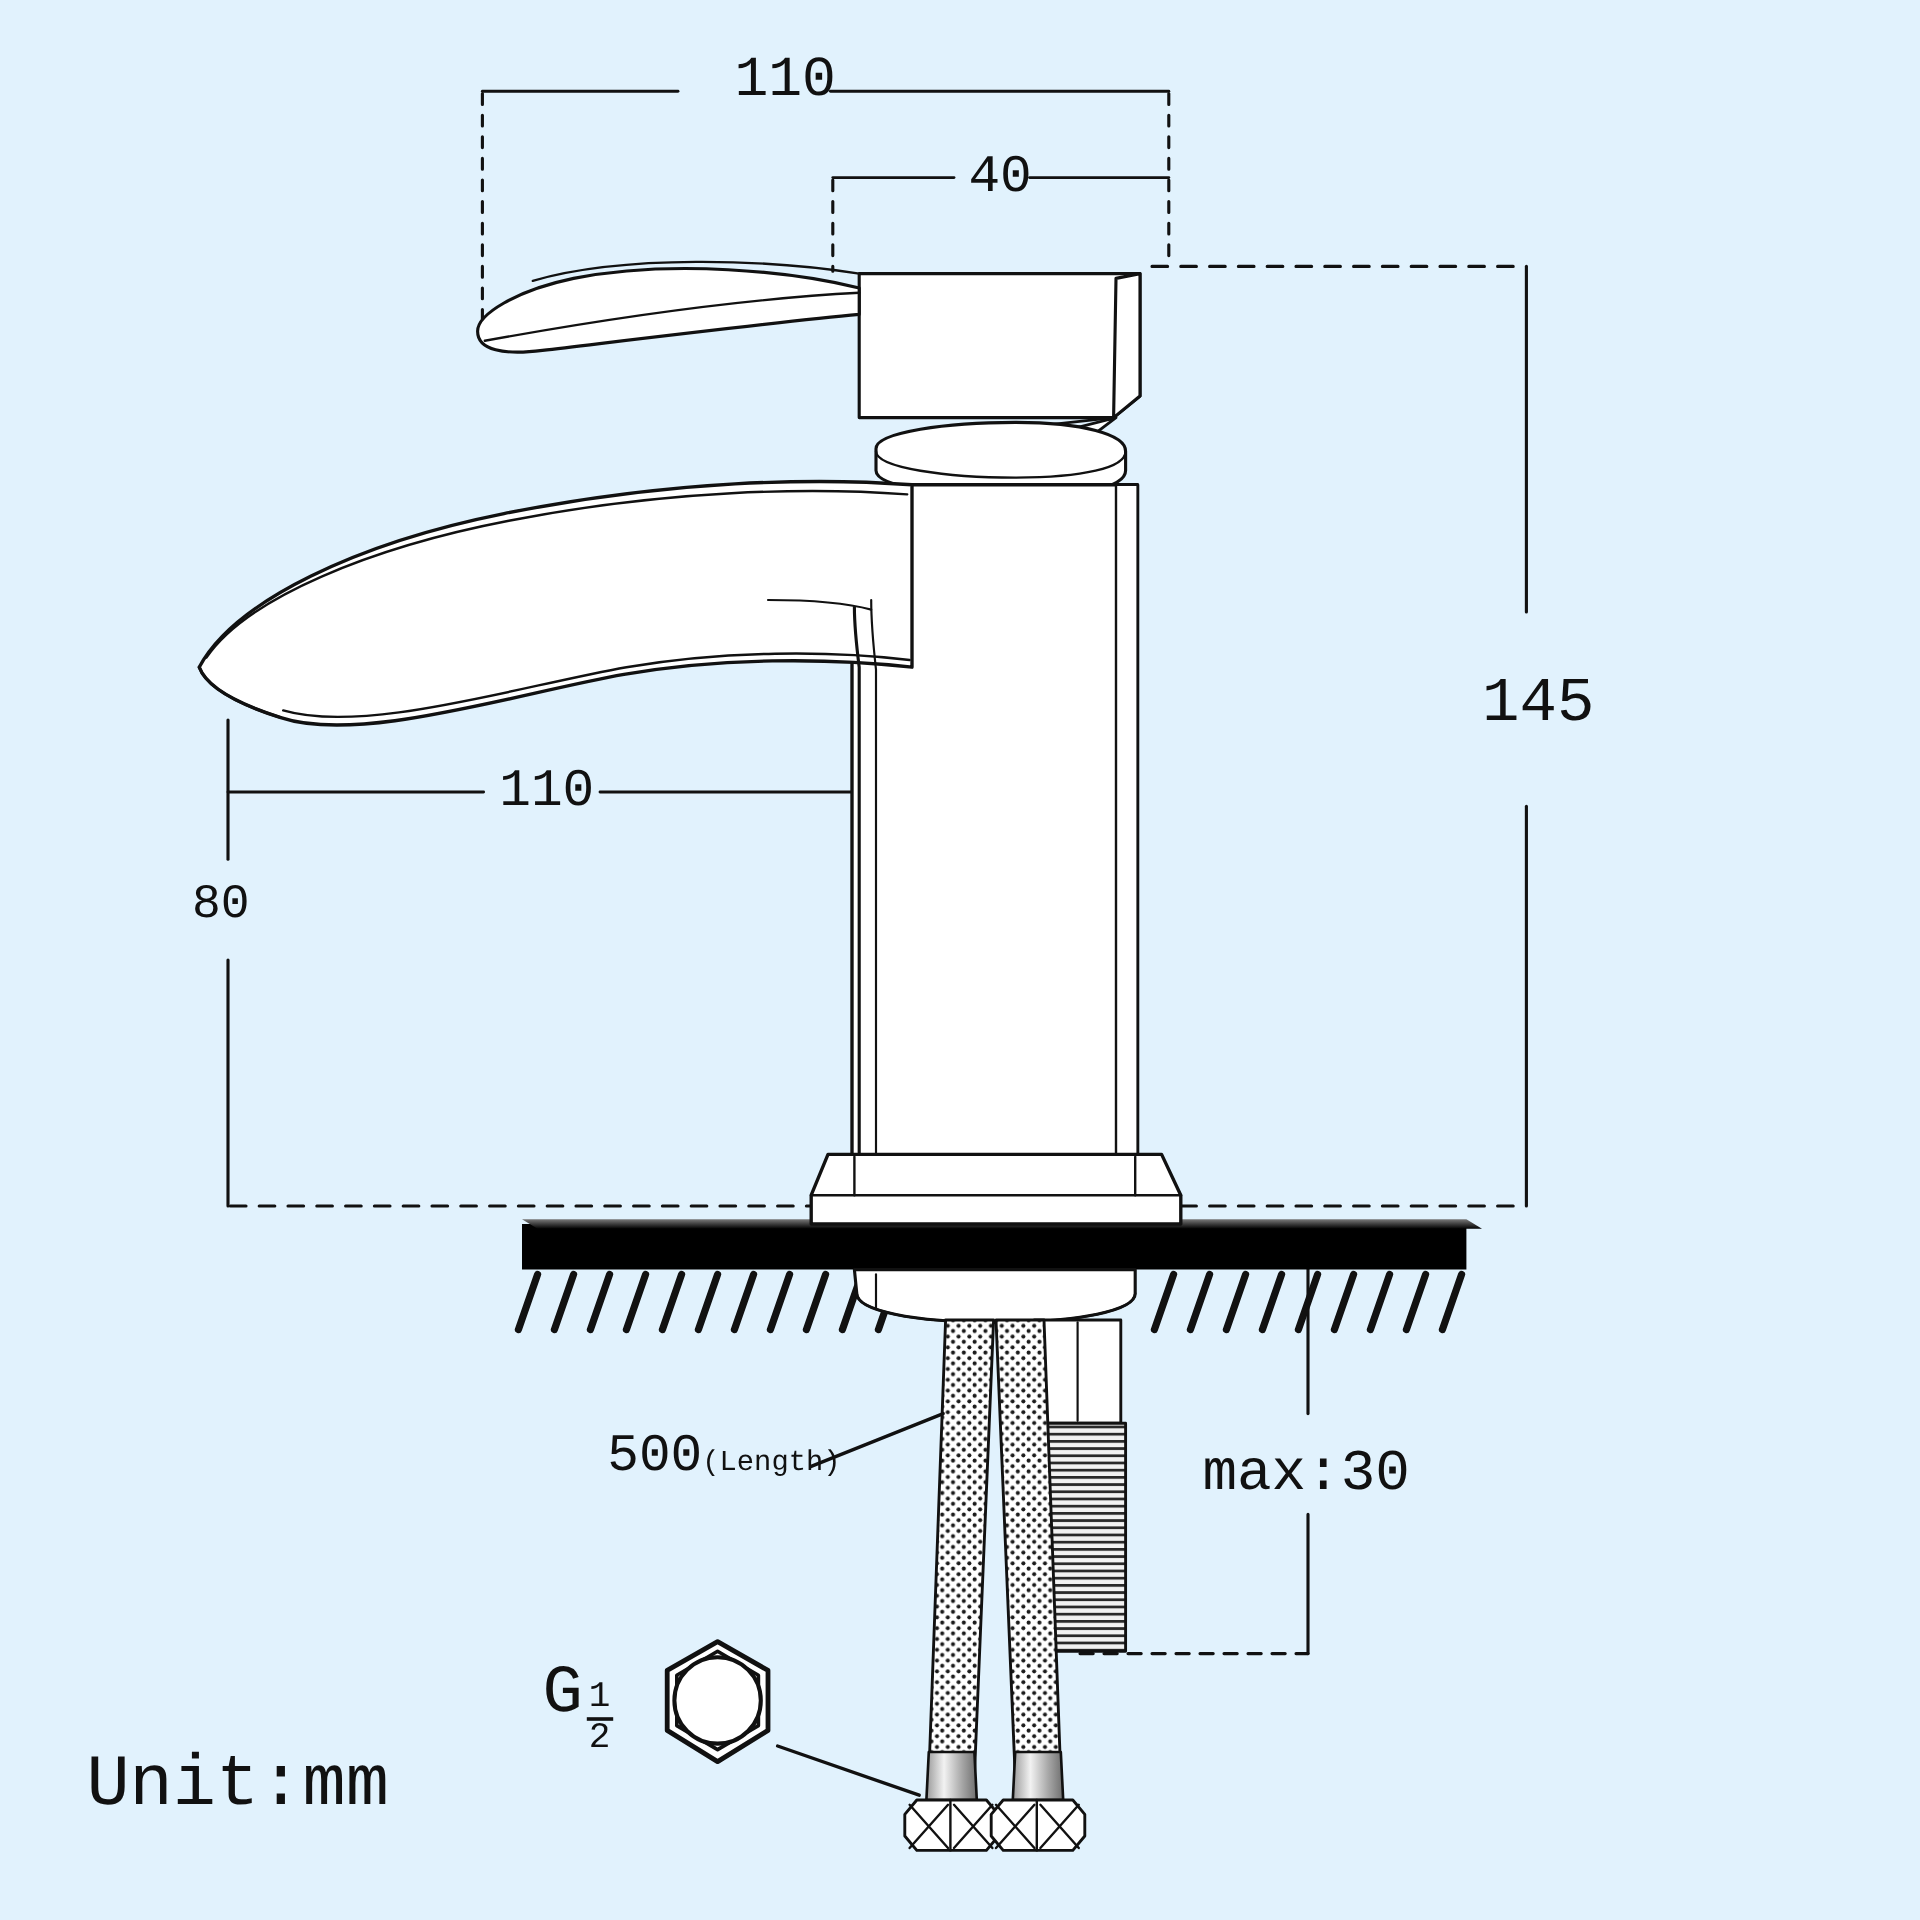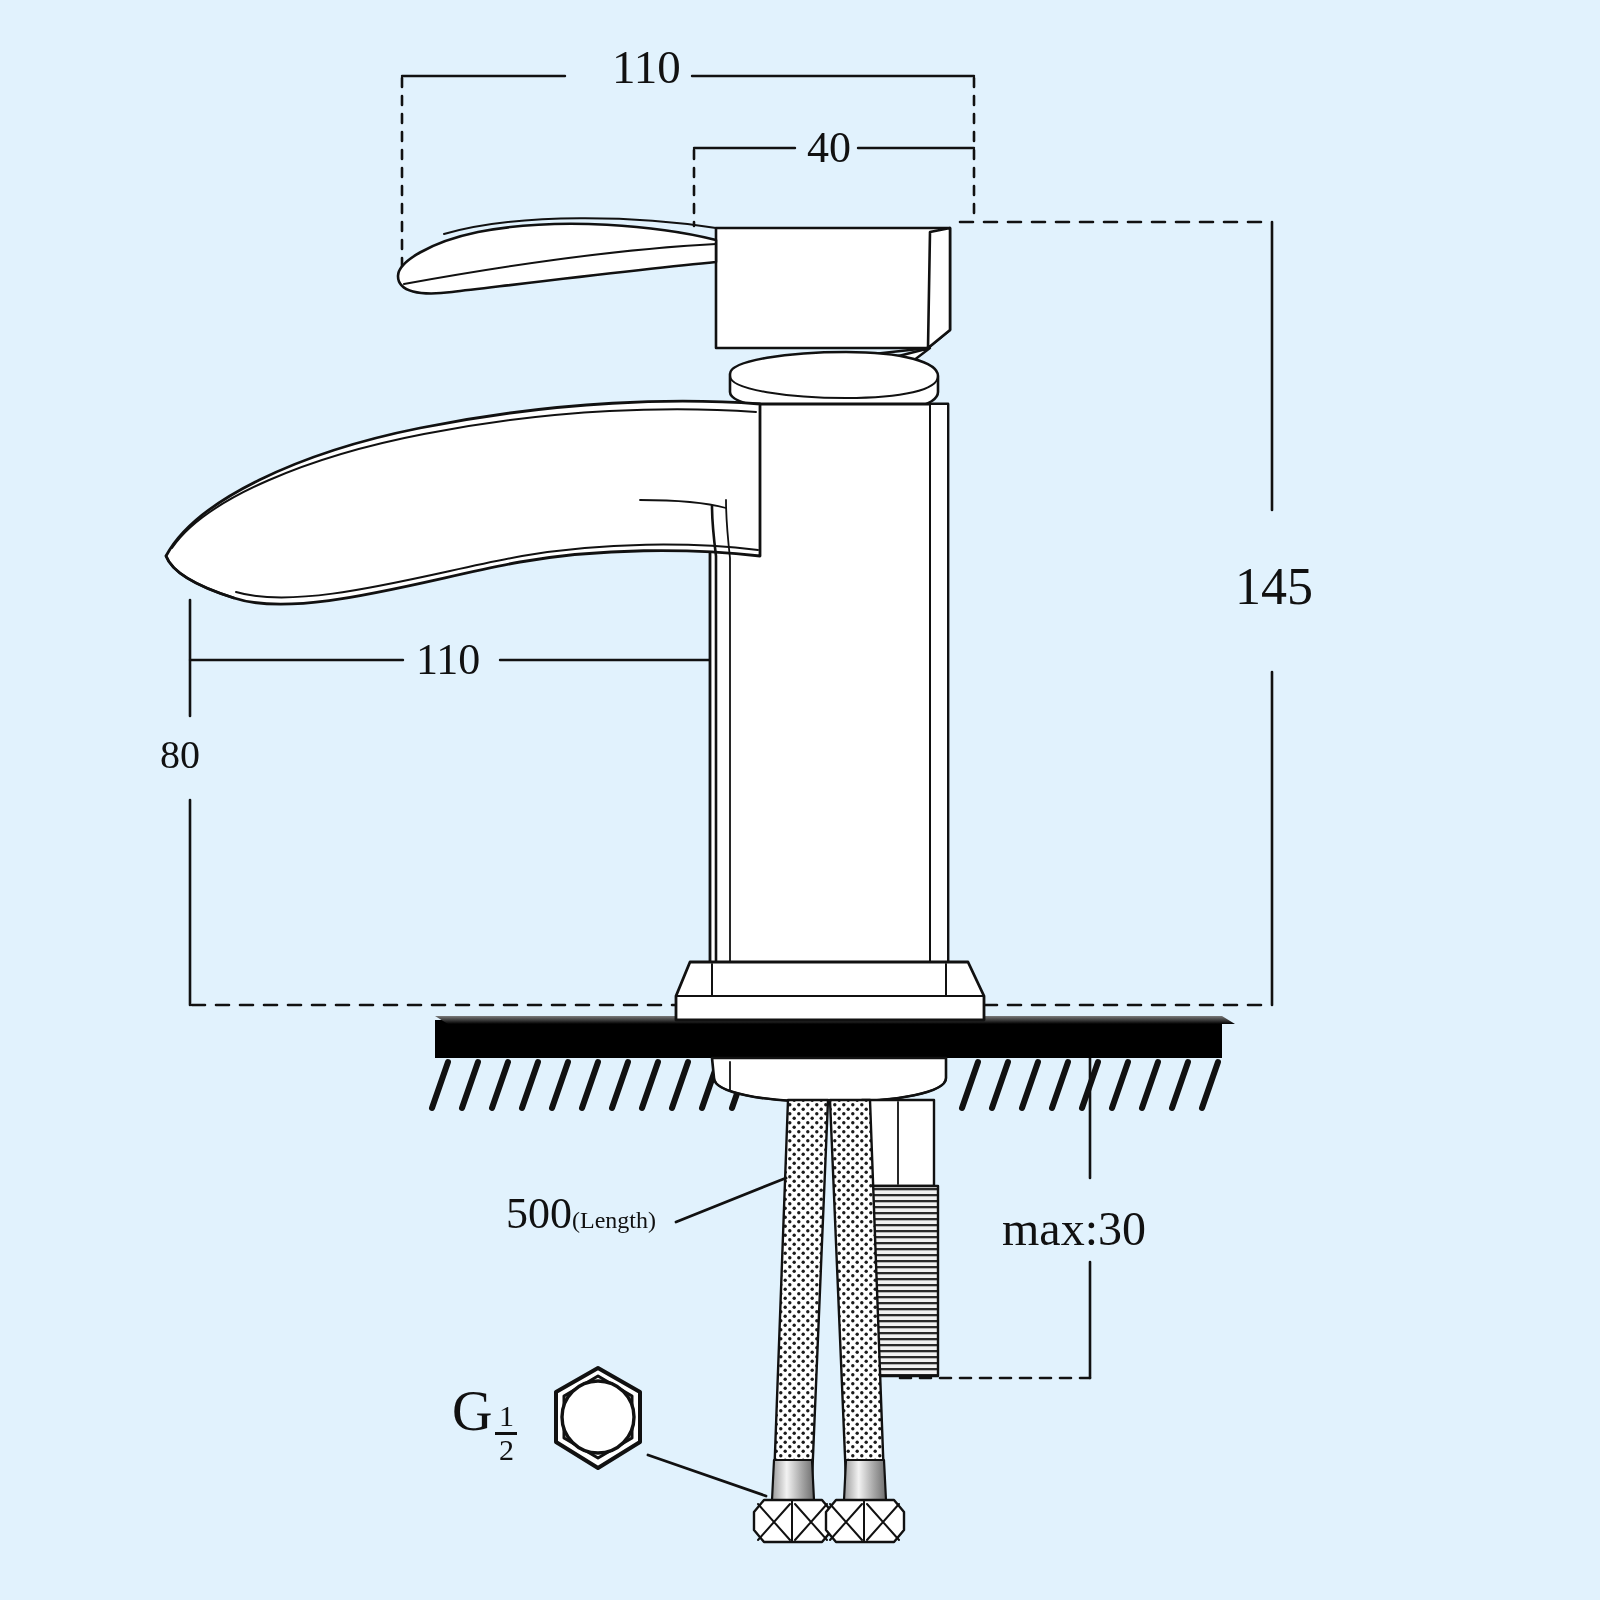"110" .dim-text { font-family: Liberation Serif, serif -> Liberation Mono, monospace }
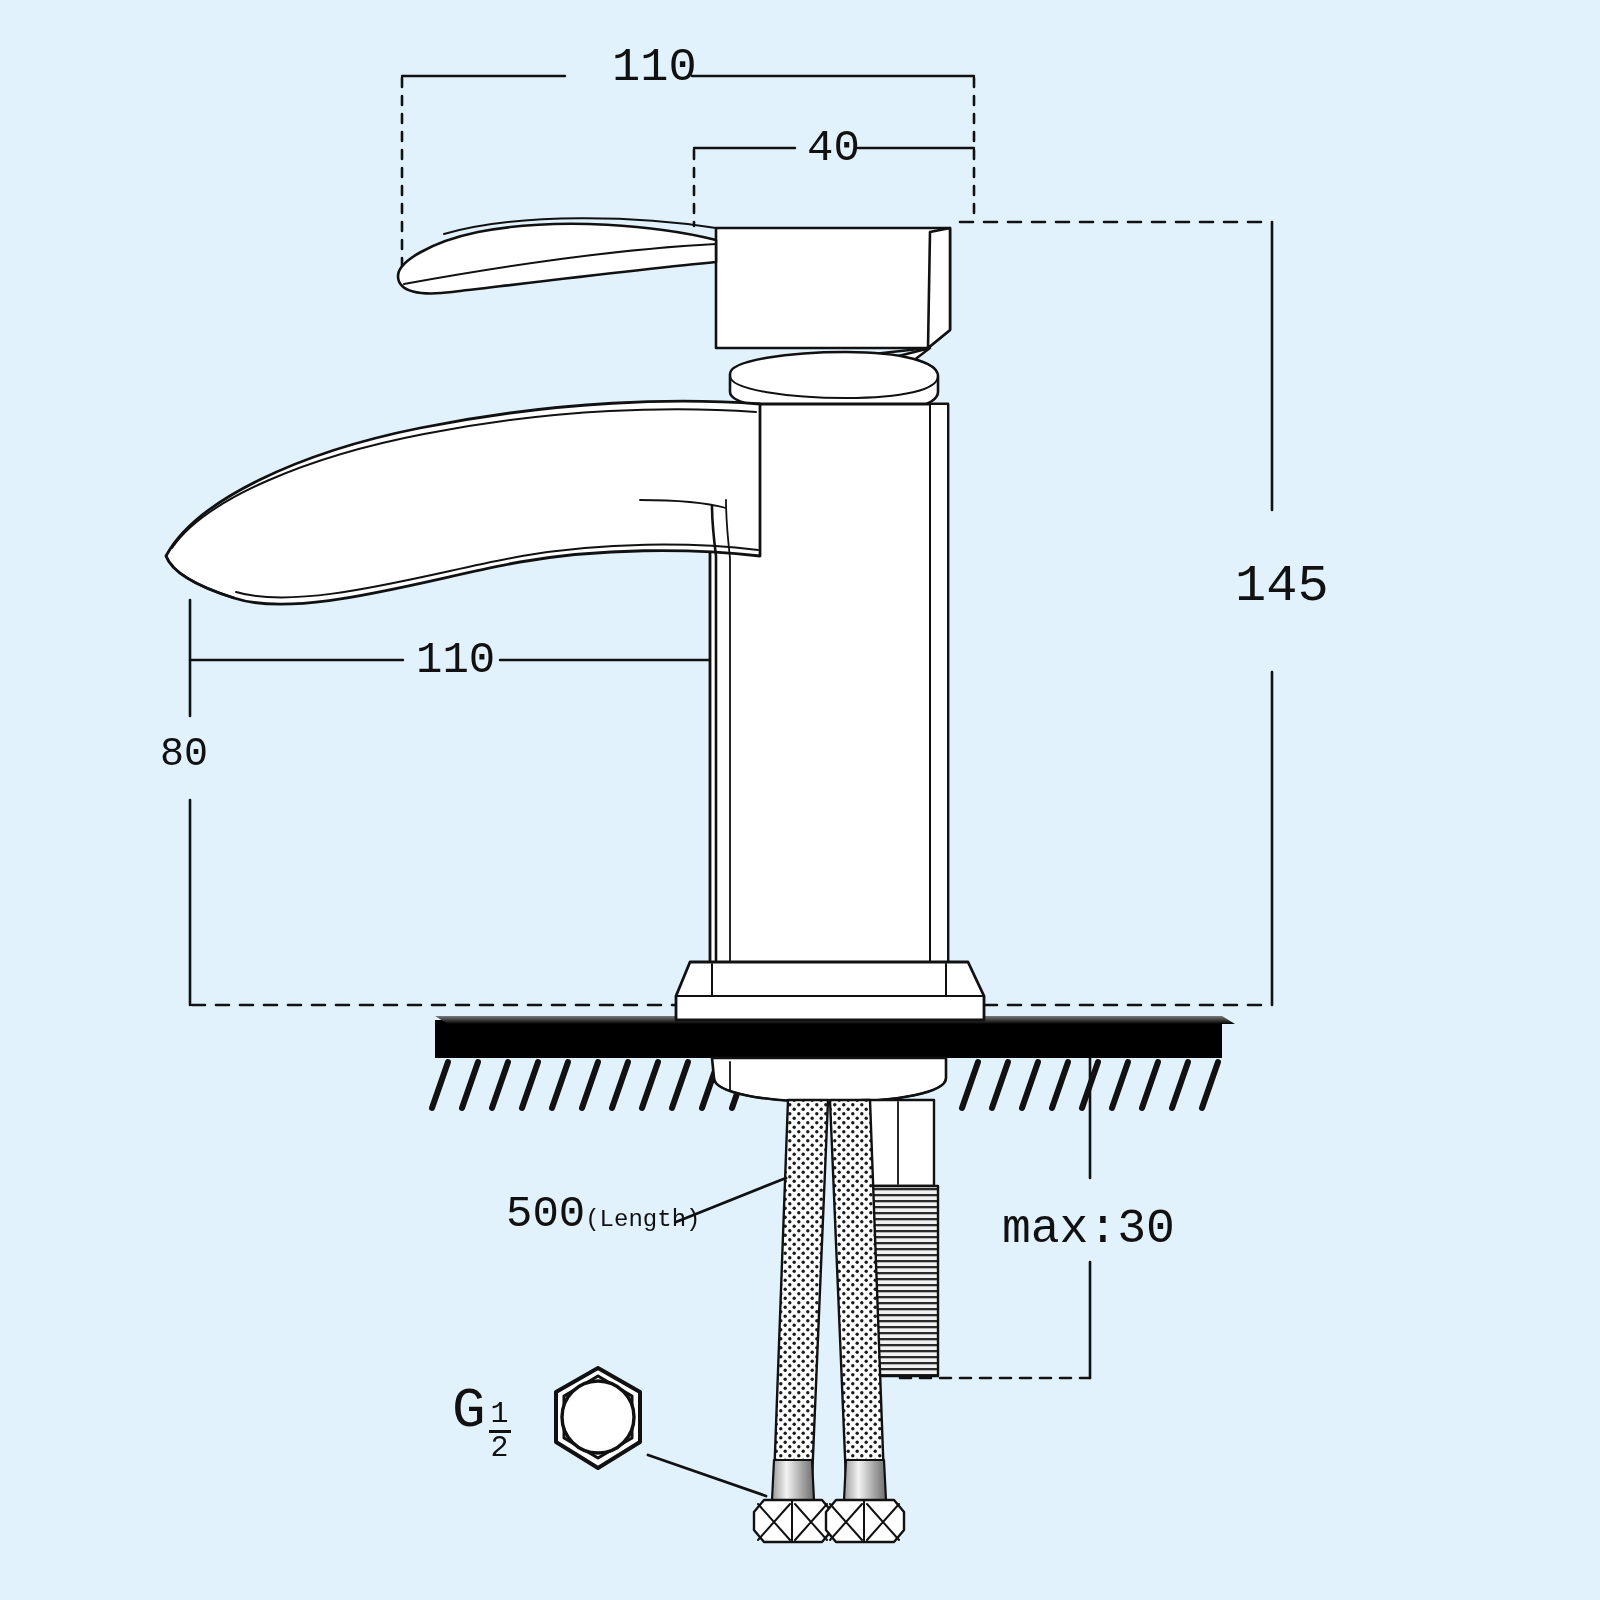"Unit:mm" div.dim-text { html: none -> <div>Unit:mm</div> }
